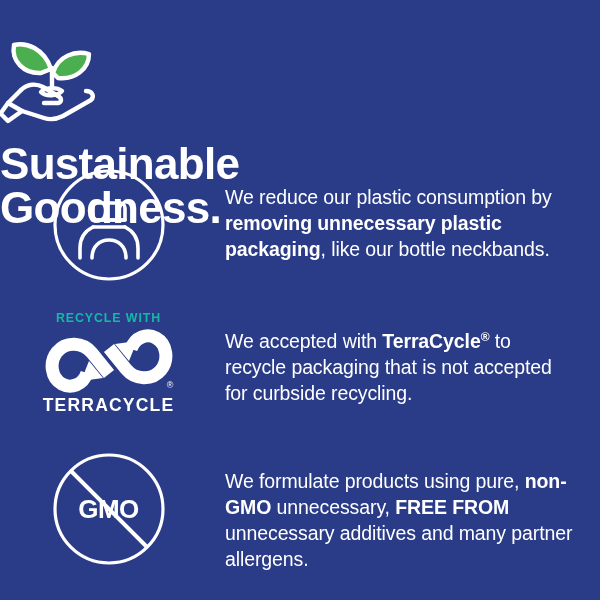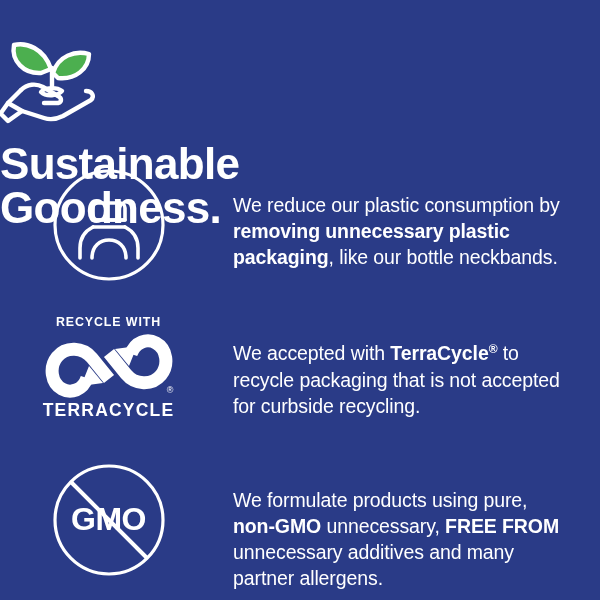"We reduce our plastic consumption" .row-text { margin: 16px -> 8px }
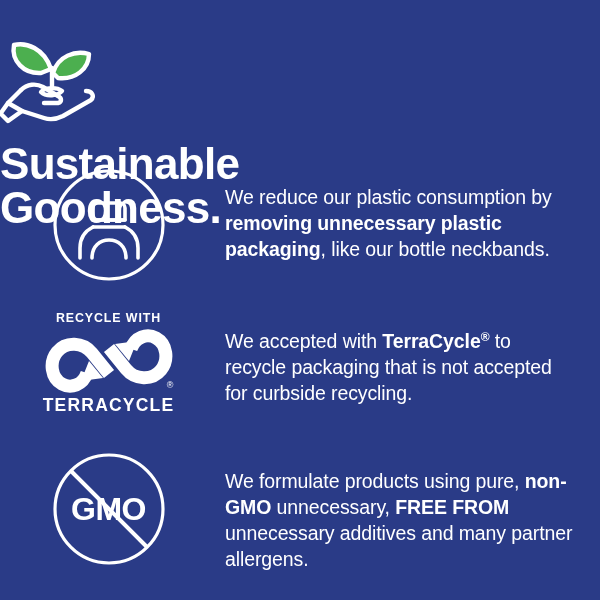"RECYCLE WITH" .tc-top { color: #ffffff -> #14b8a6 }
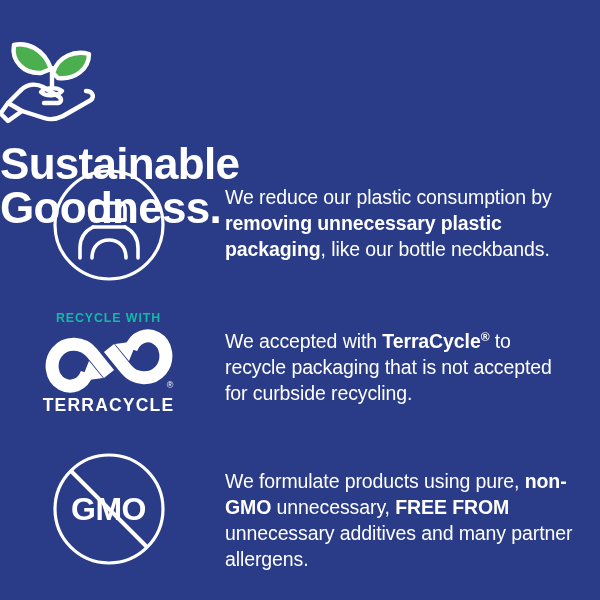"GMO" .gmo-label { font-size: 32px -> 26px }
